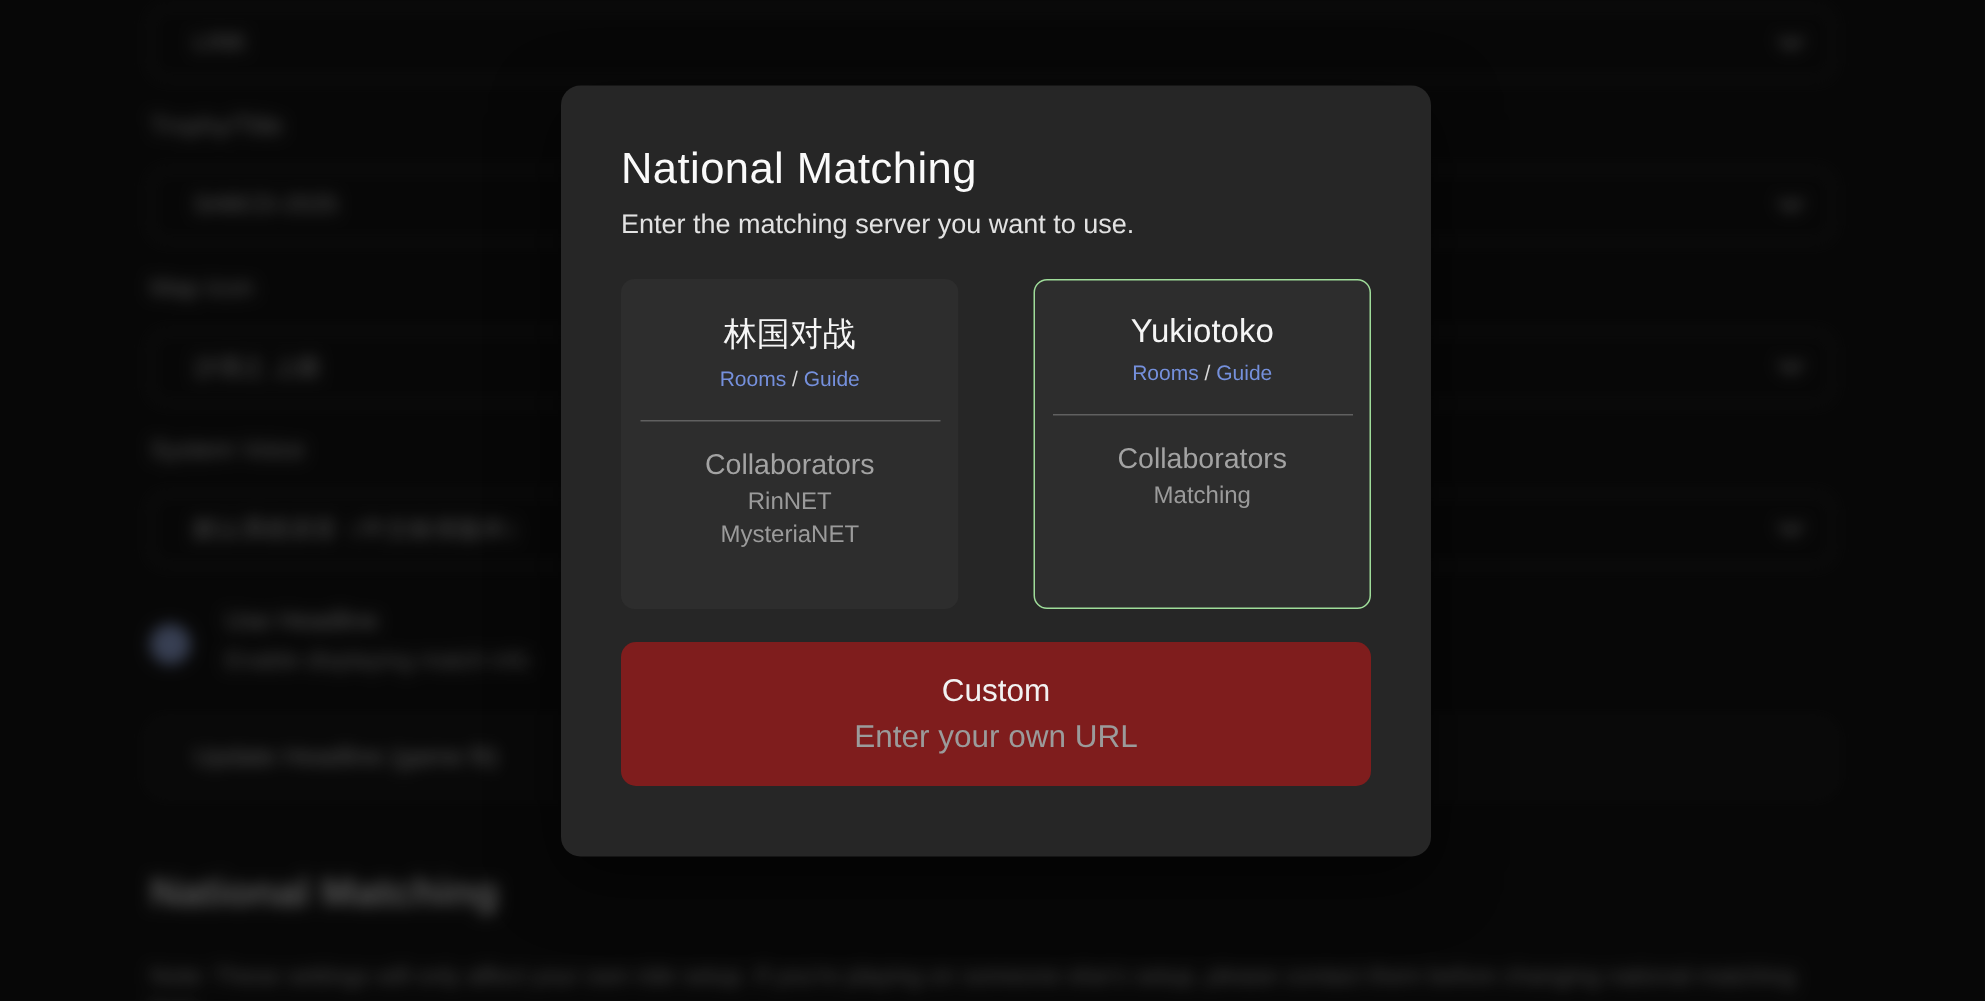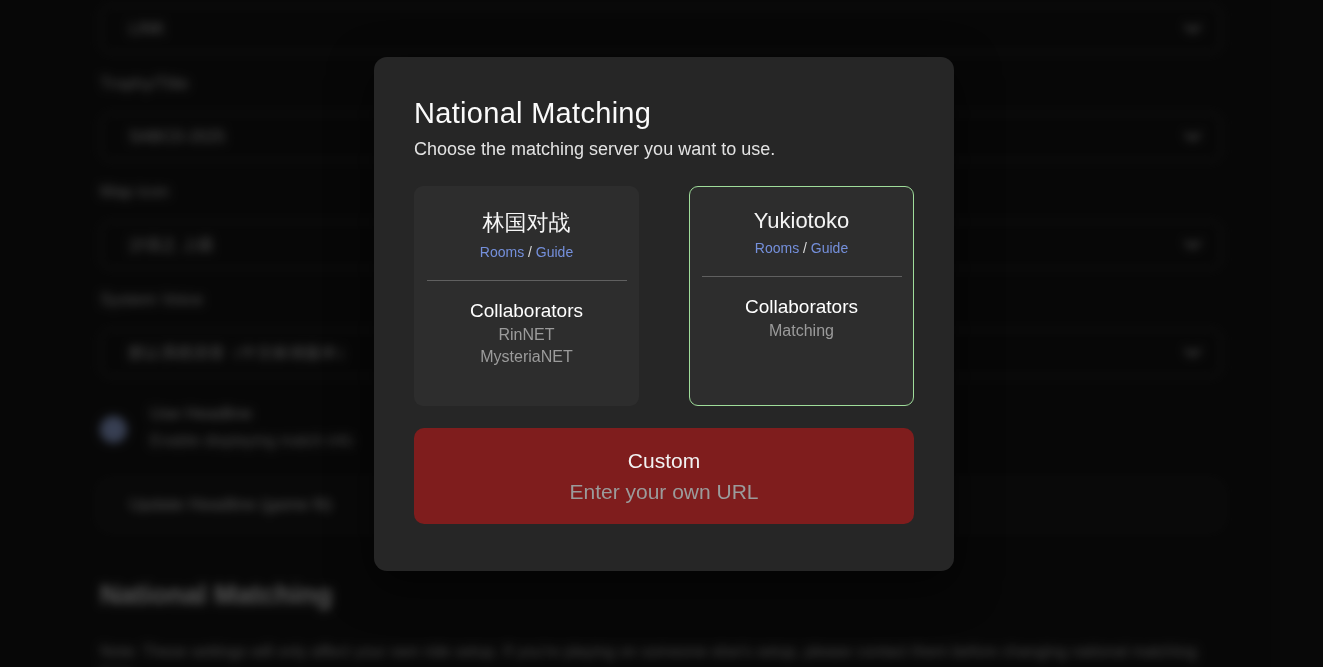"Choose the matching server you" div.modal-sub { text: Choose -> Enter }
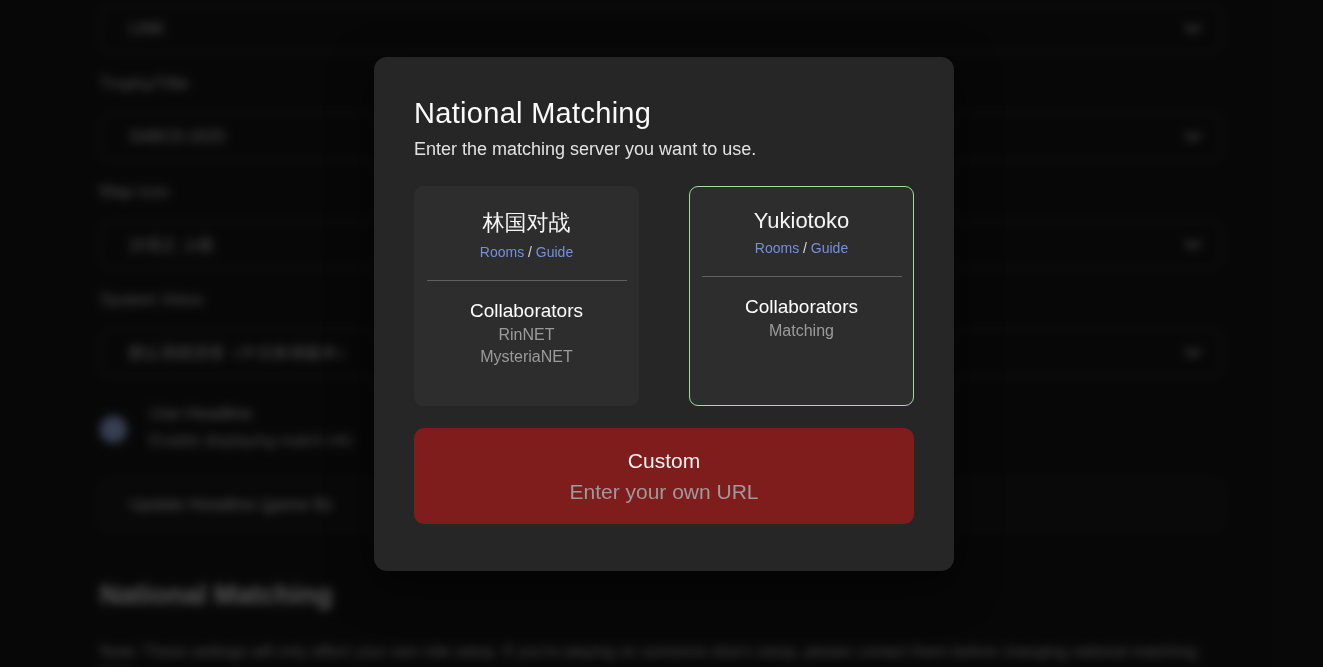"Collaborators" .collab-heading { color: #ffffff -> #a3a3a3 }
